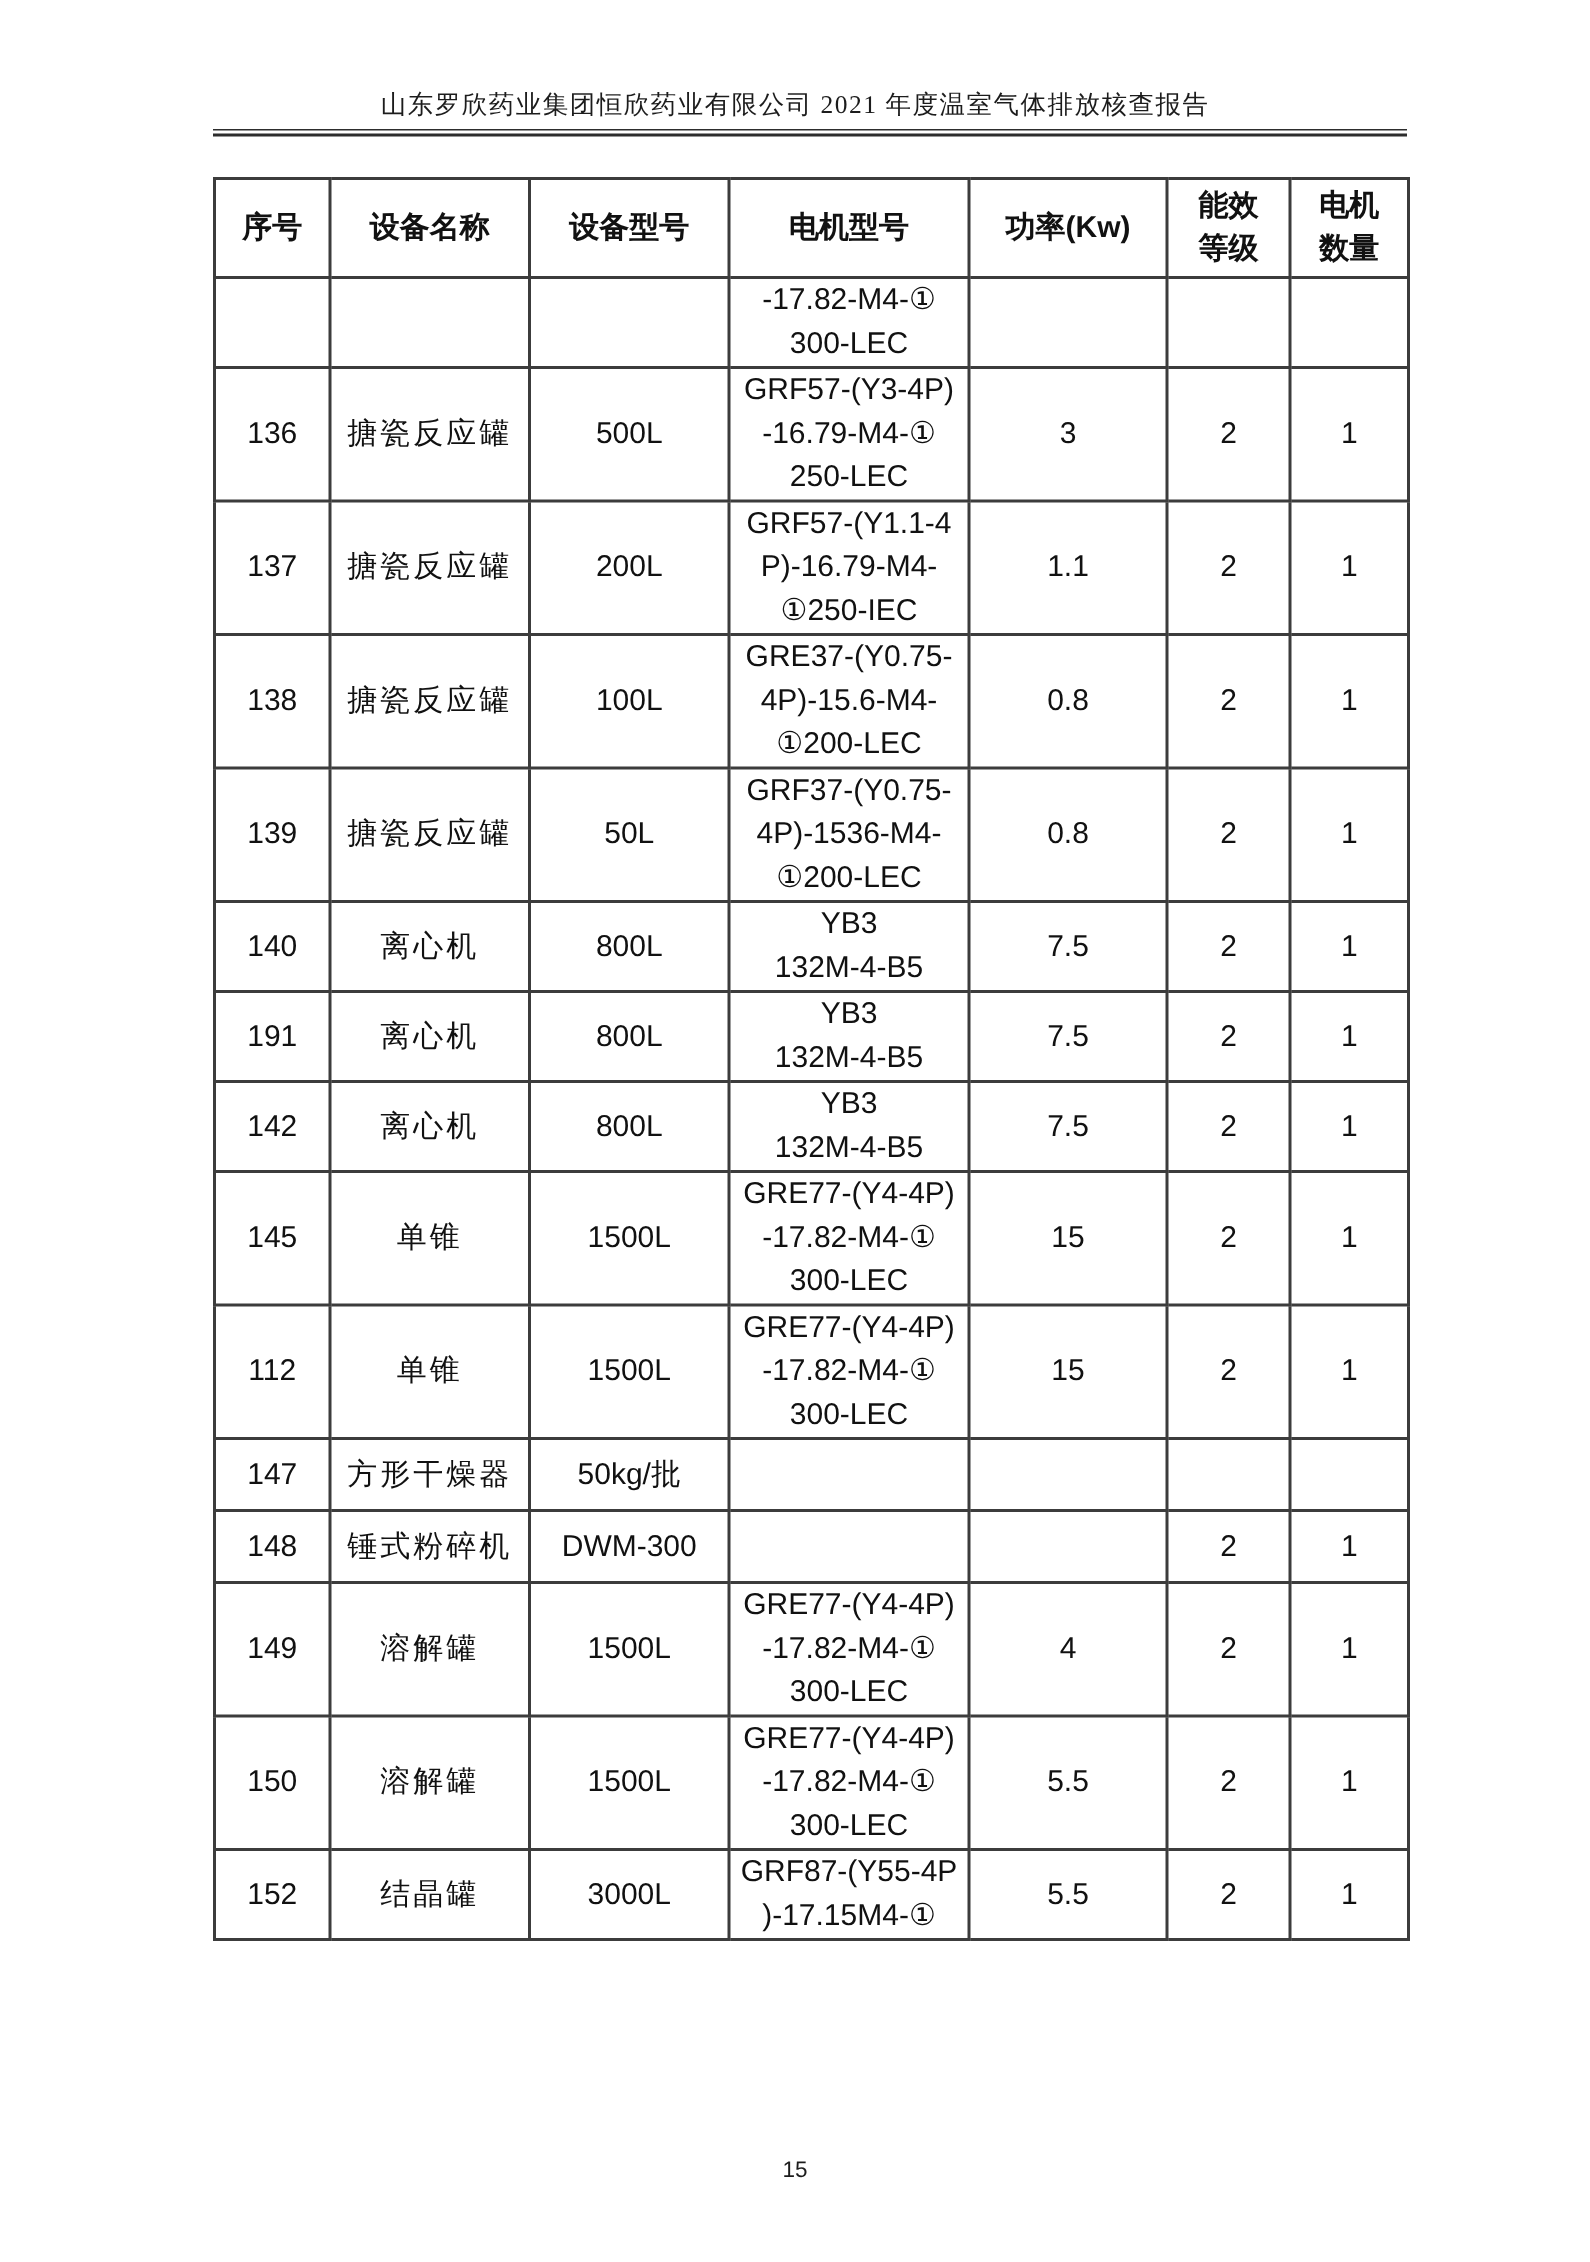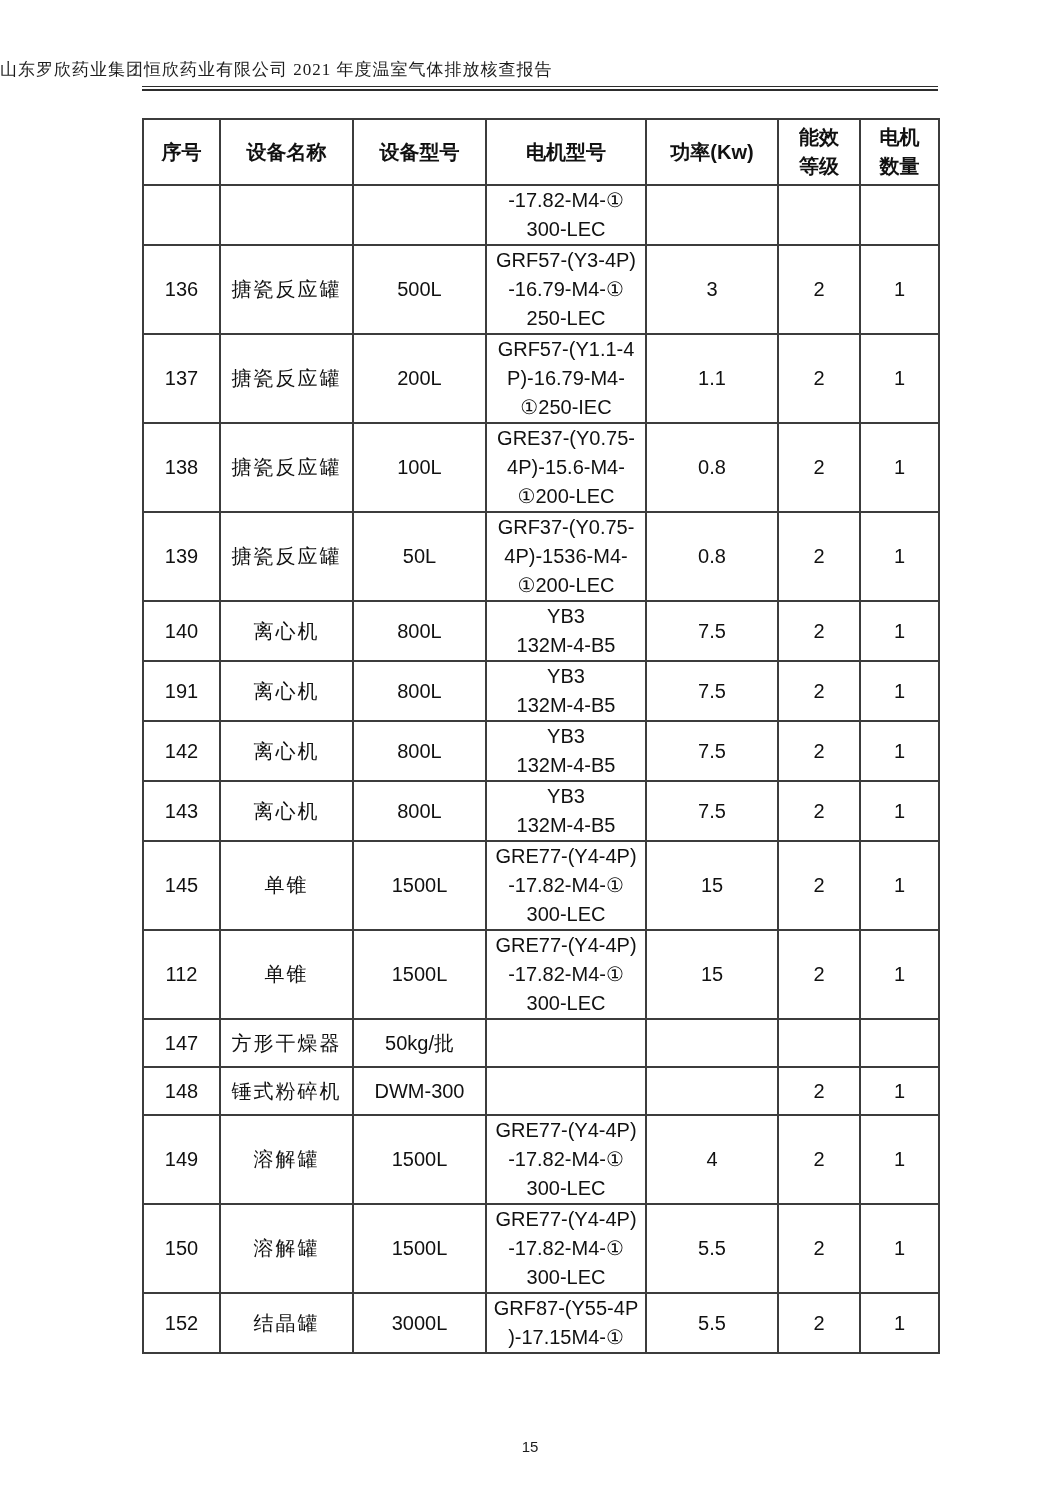"山东罗欣药业集团恒欣药业有限公司 2021 年度温室气体排放核查报告" .doc-header { text-align: none -> center }
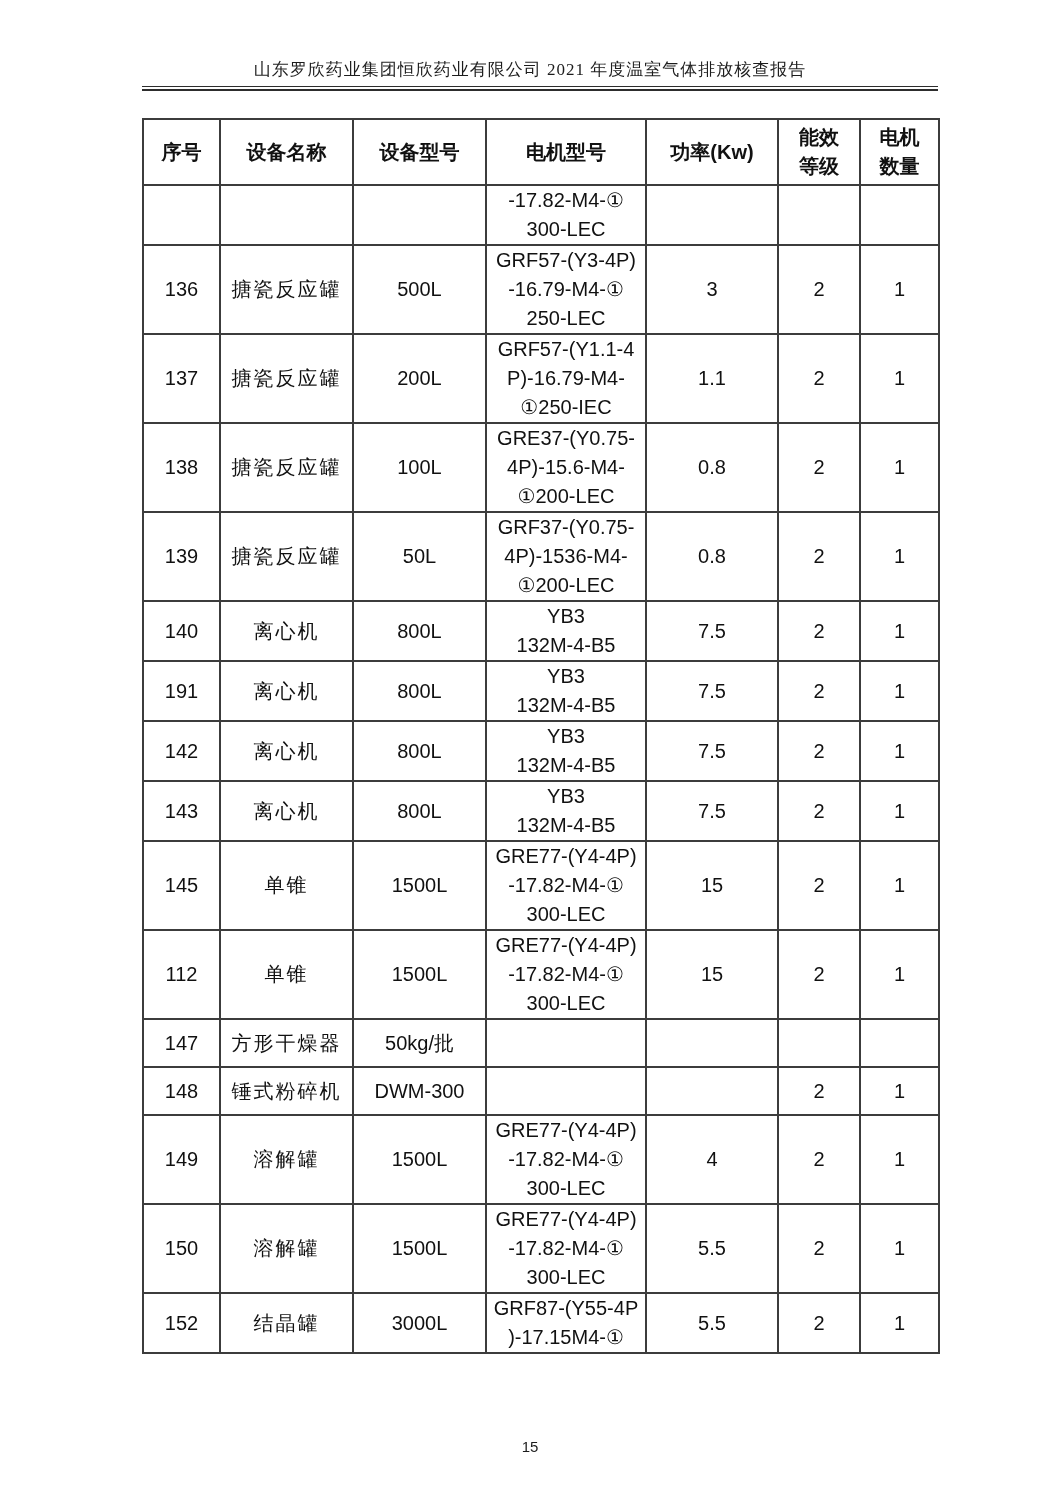"143" tr { html: <tr> <td>143</td> <td>离心机</td> <td>800L</td> <td>YB3 132M-4-B5</td> <td>7.5</td> <td>2</td> <td>1</td> </tr> -> none }
